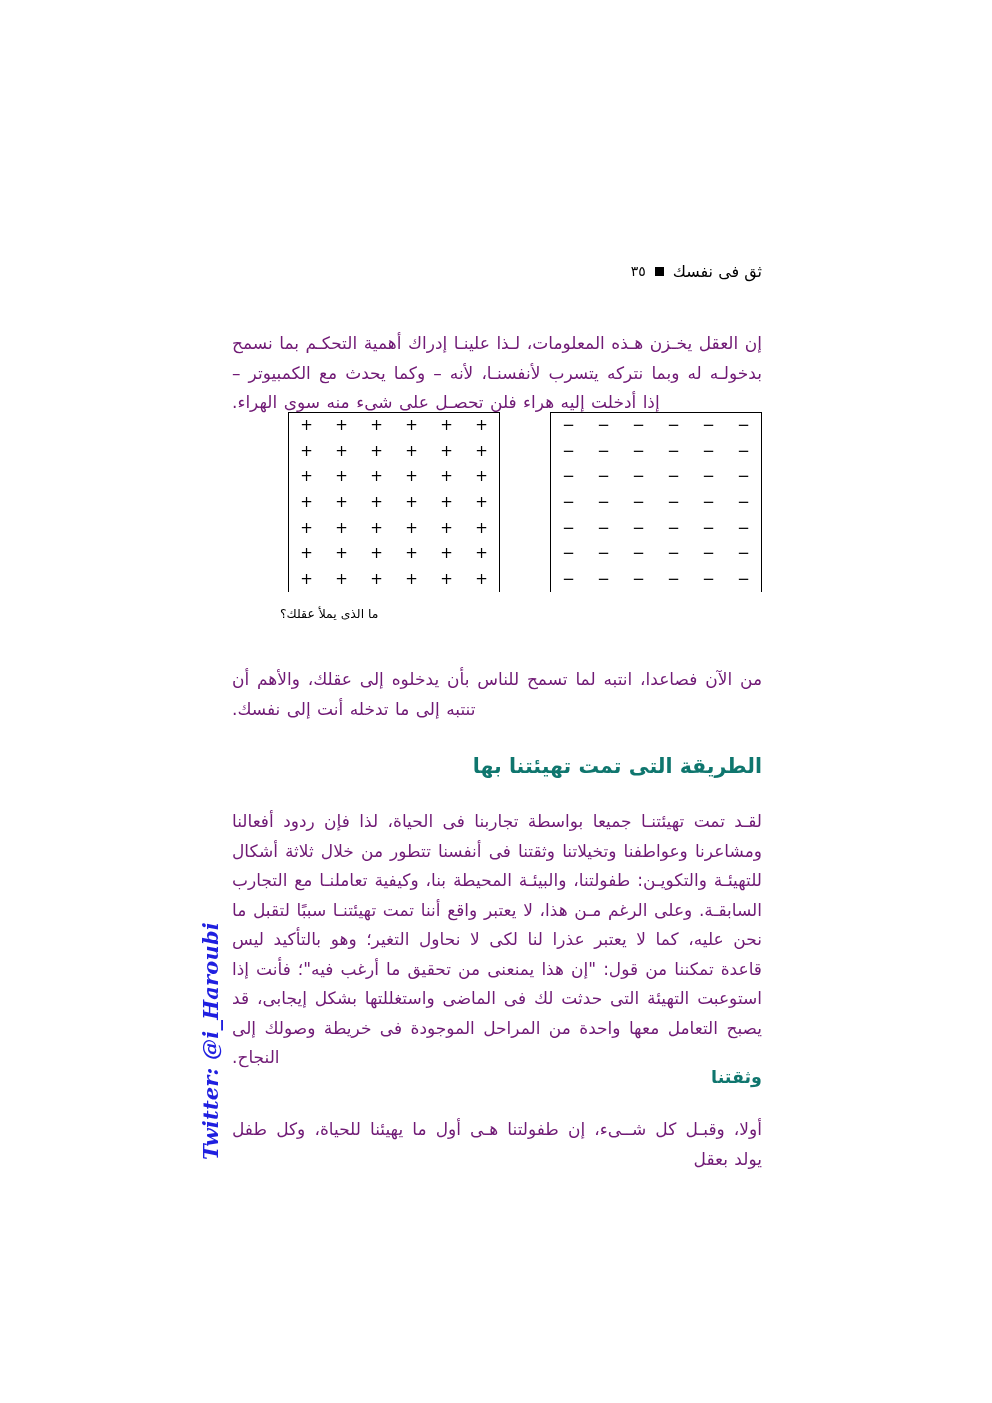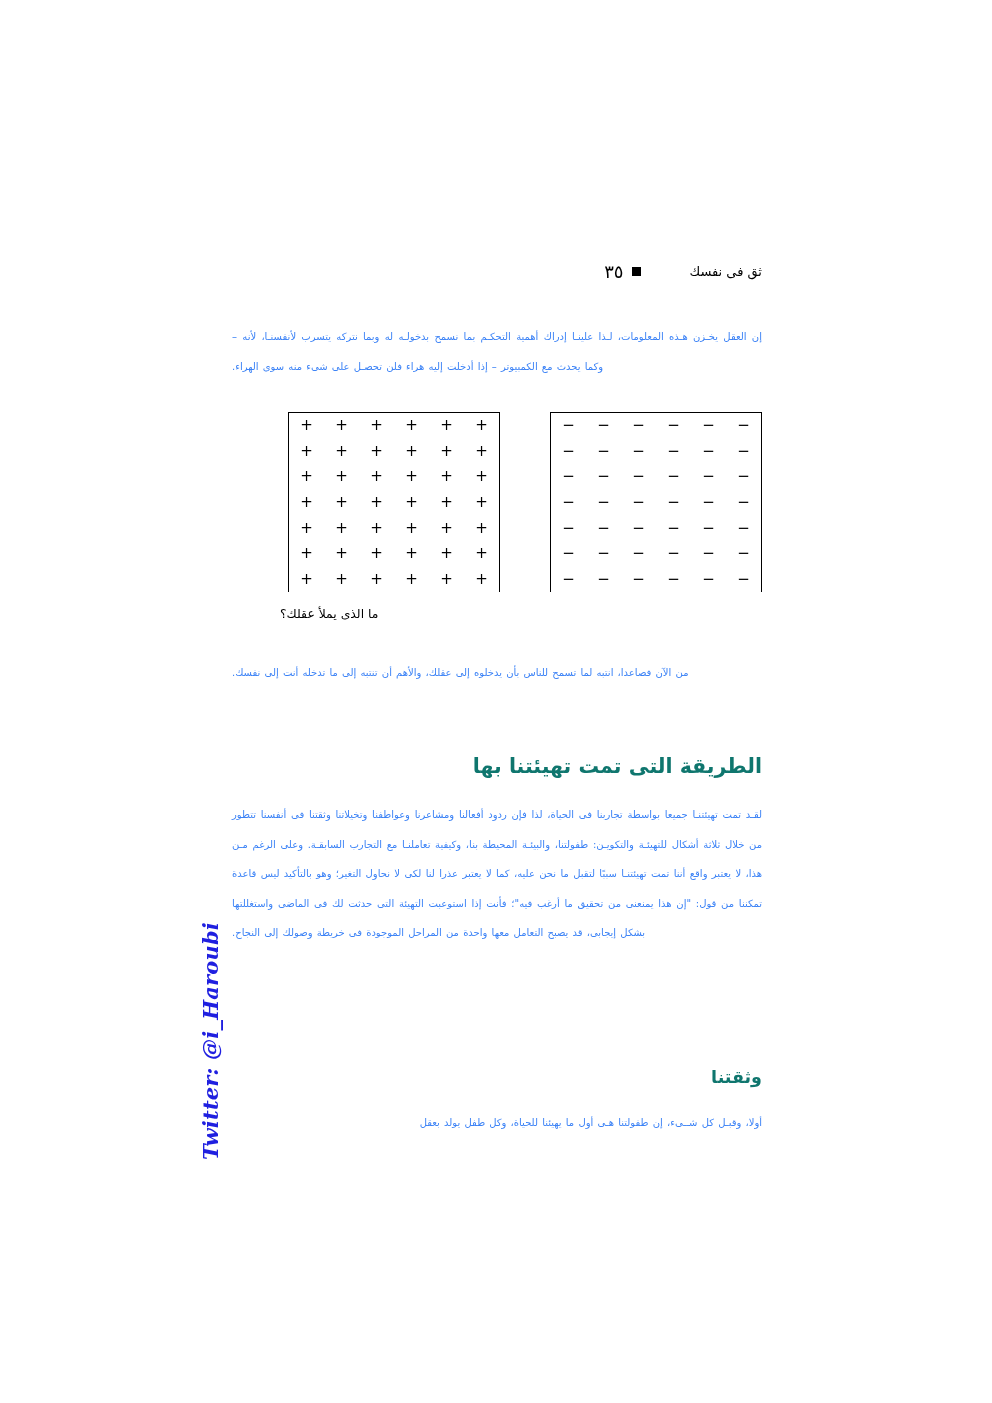"٣٥" #header-row .hdr-page { font-size: 18px -> 14px }
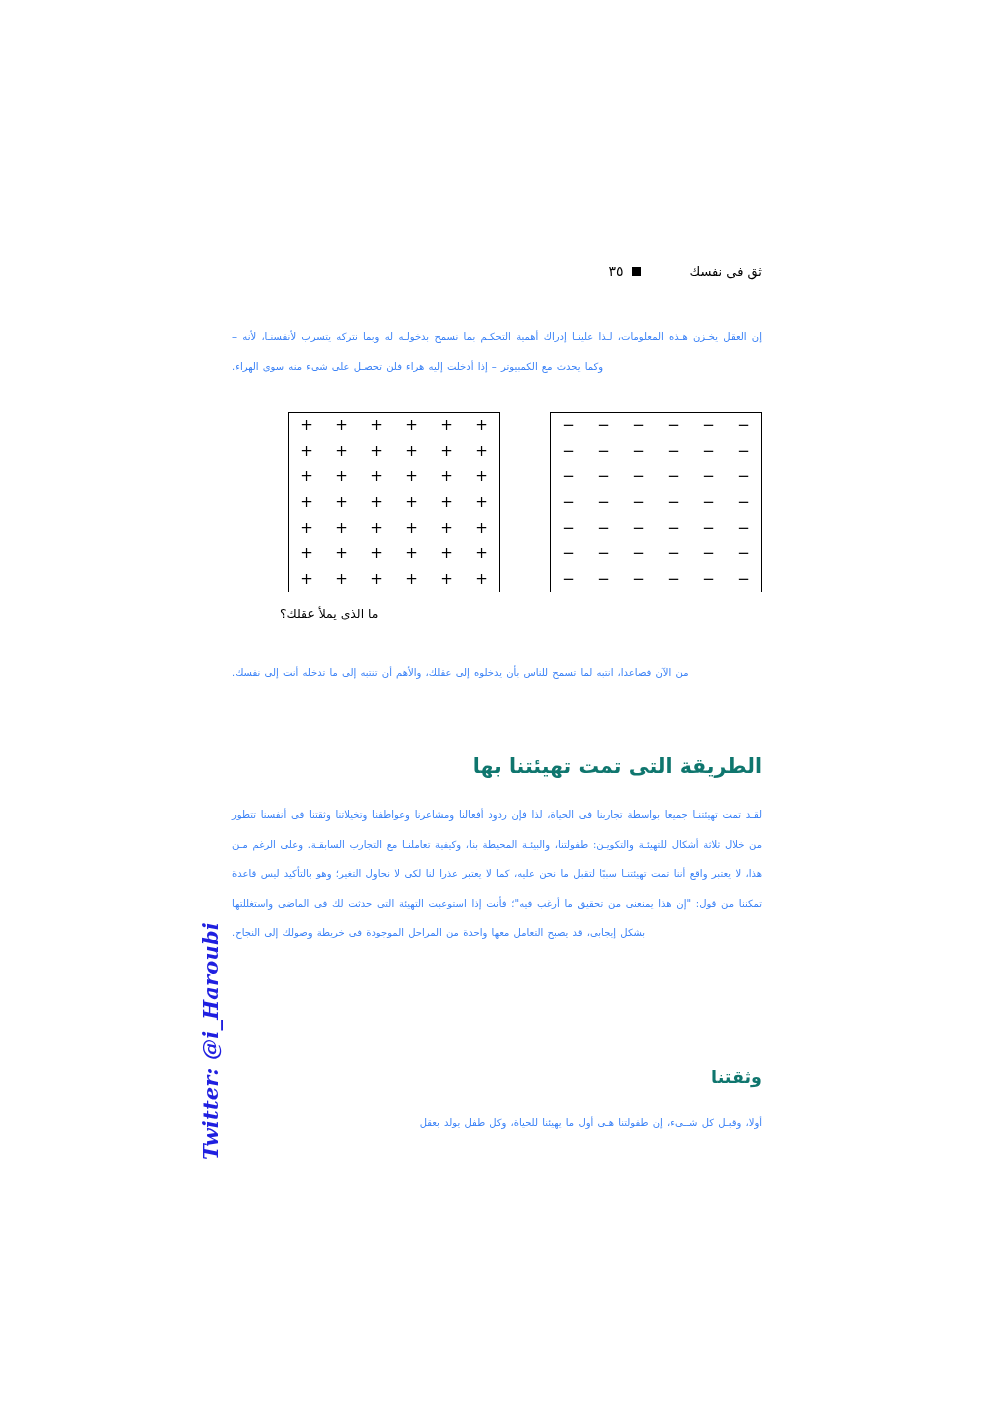"ثق فى نفسك" #header-row .hdr-title { font-size: 13px -> 16px; margin-left: 39px -> none }
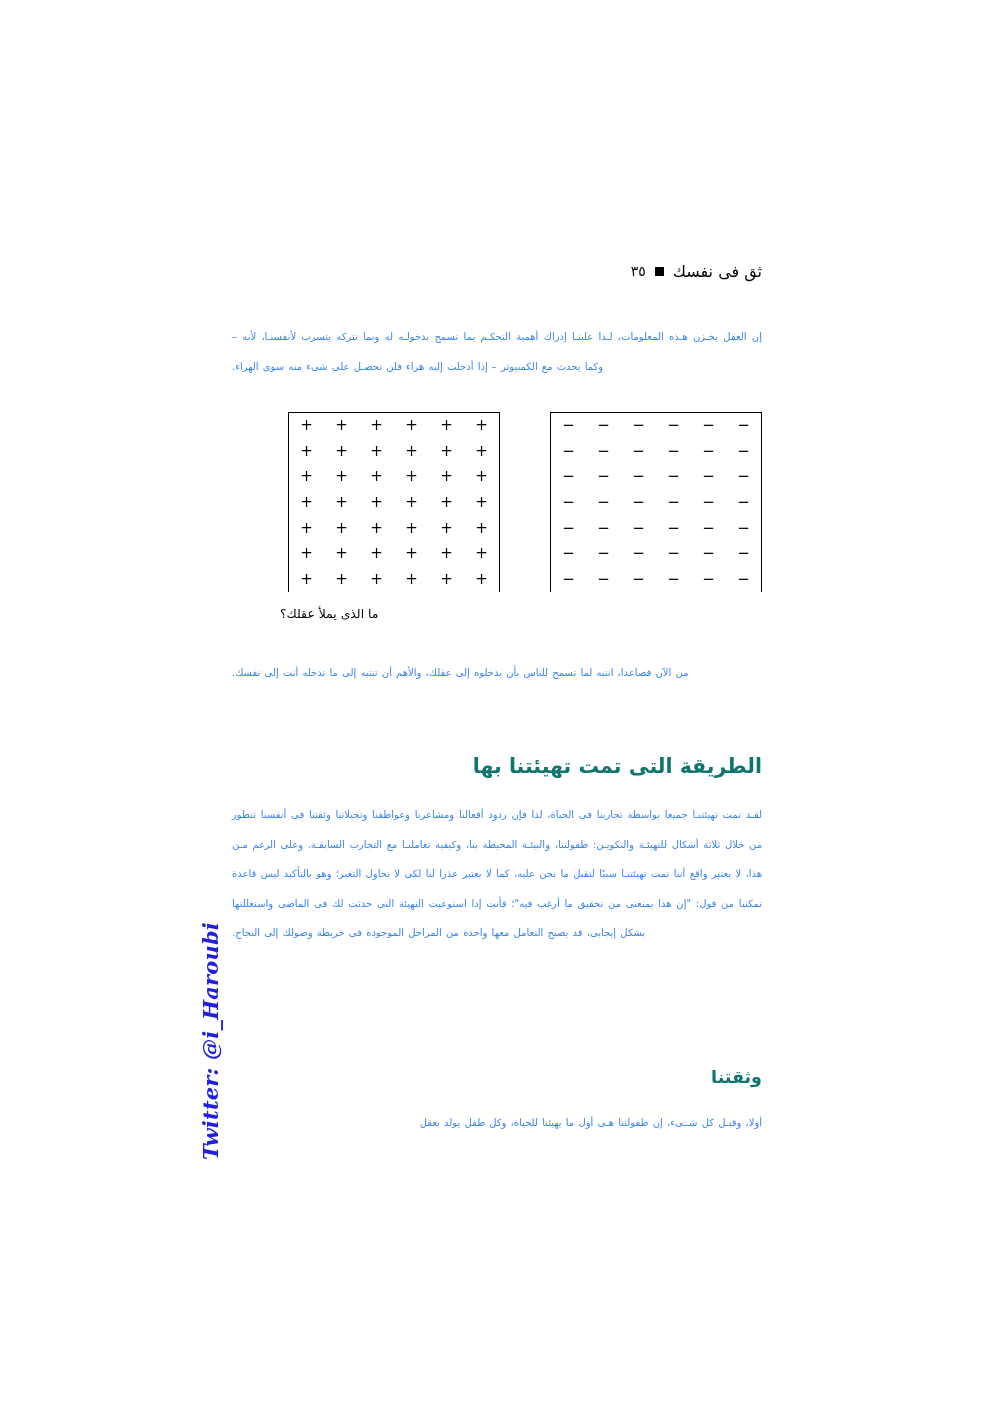"إن العقل يخـزن هـذه المعلومات،" .ar-body { color: #3b82f6 -> #701a75; font-size: 10px -> 17px }
